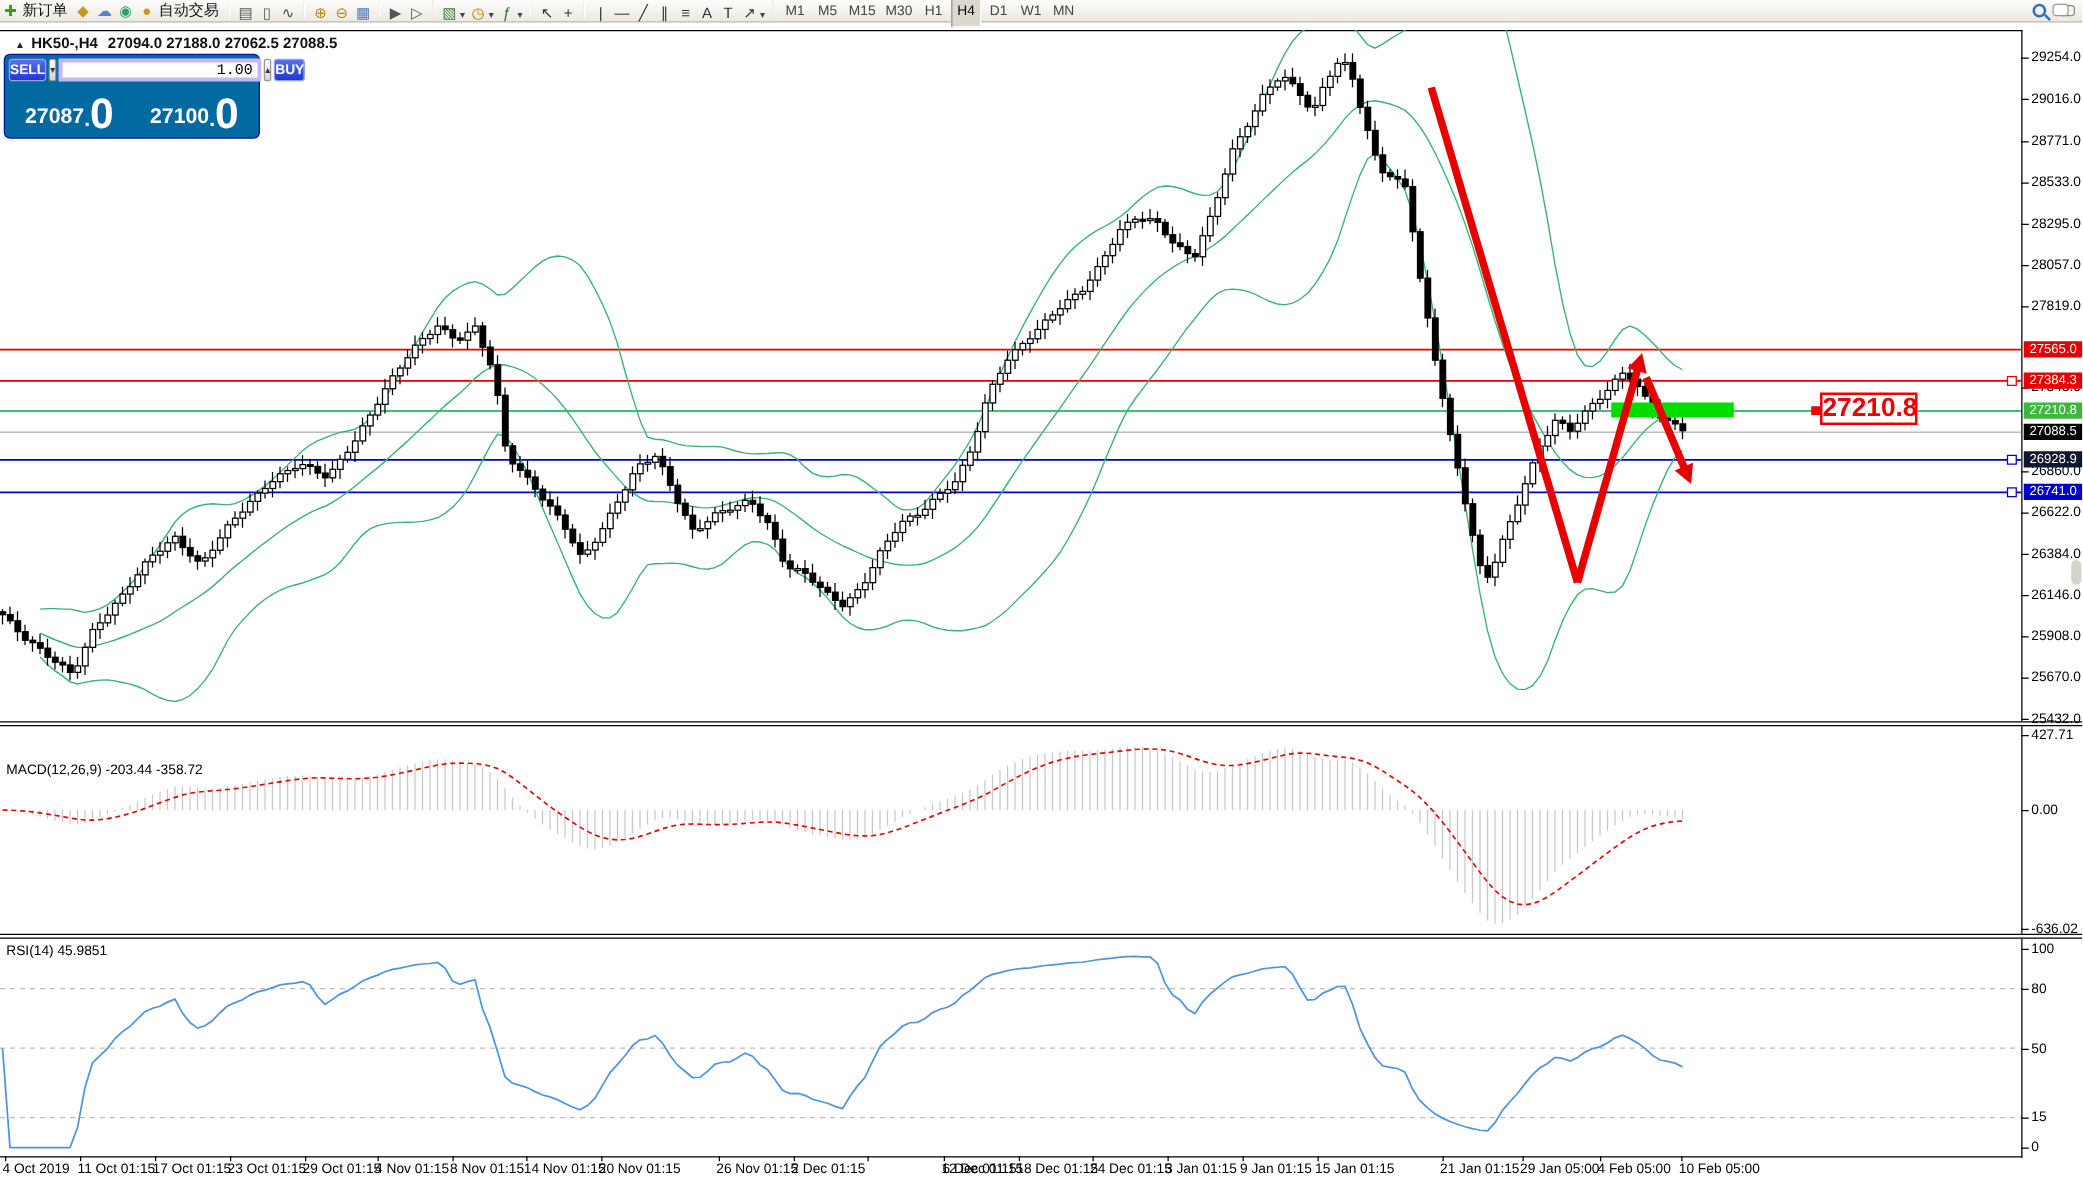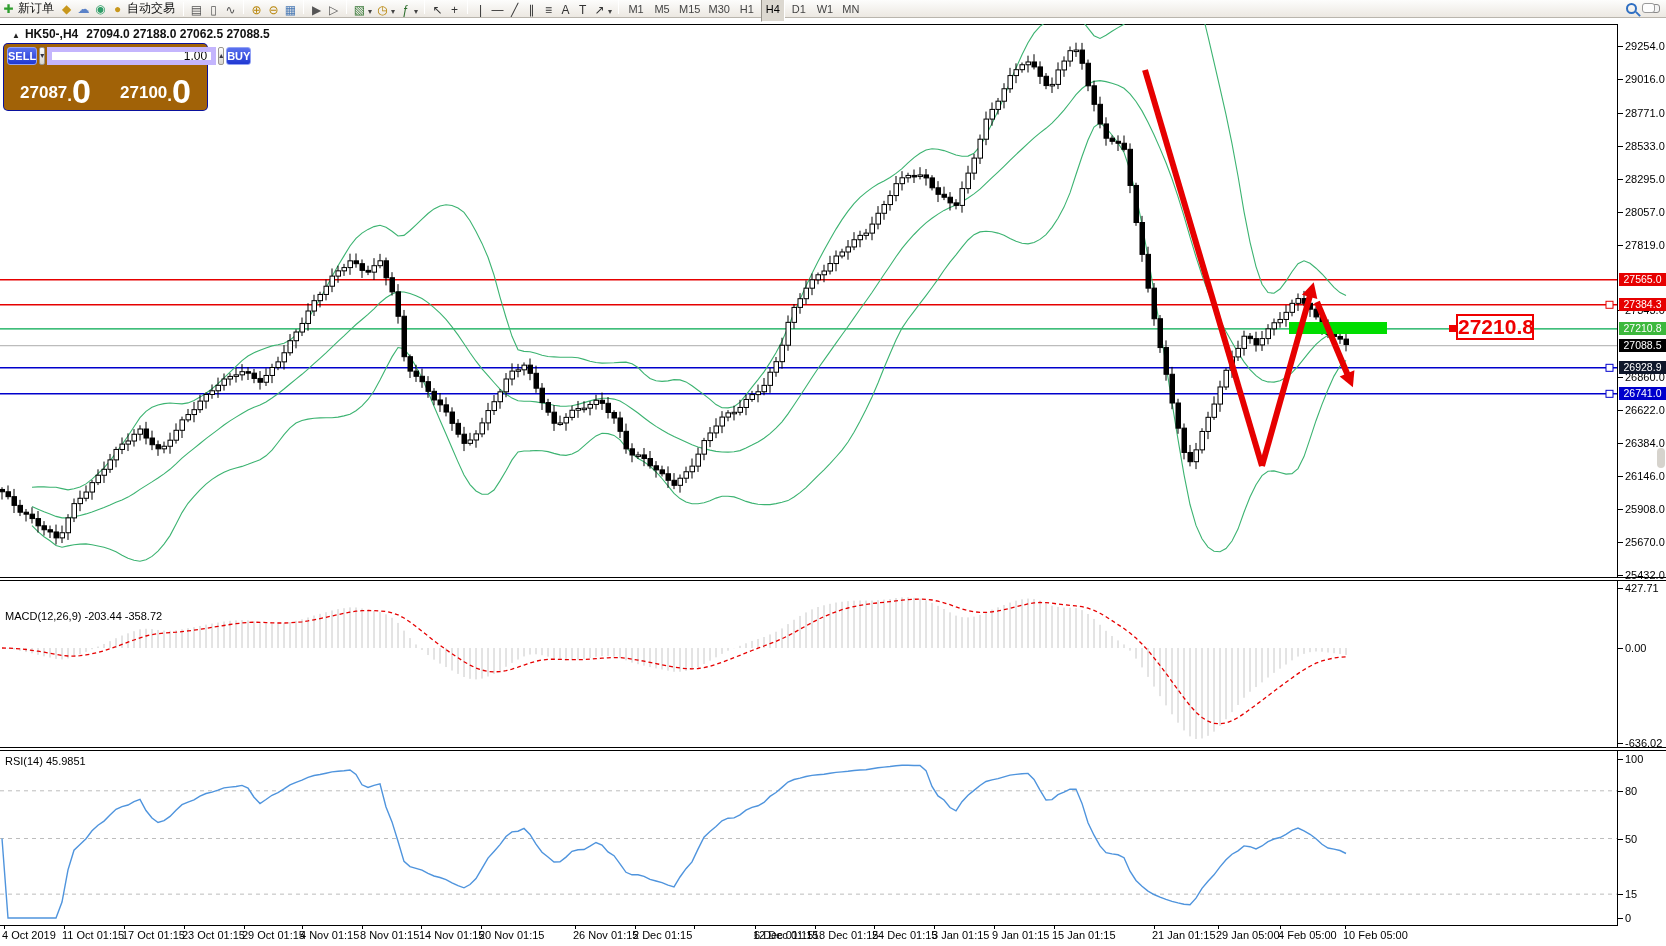"SELL" #trade-panel { background: #a16207 -> #0369a1 }
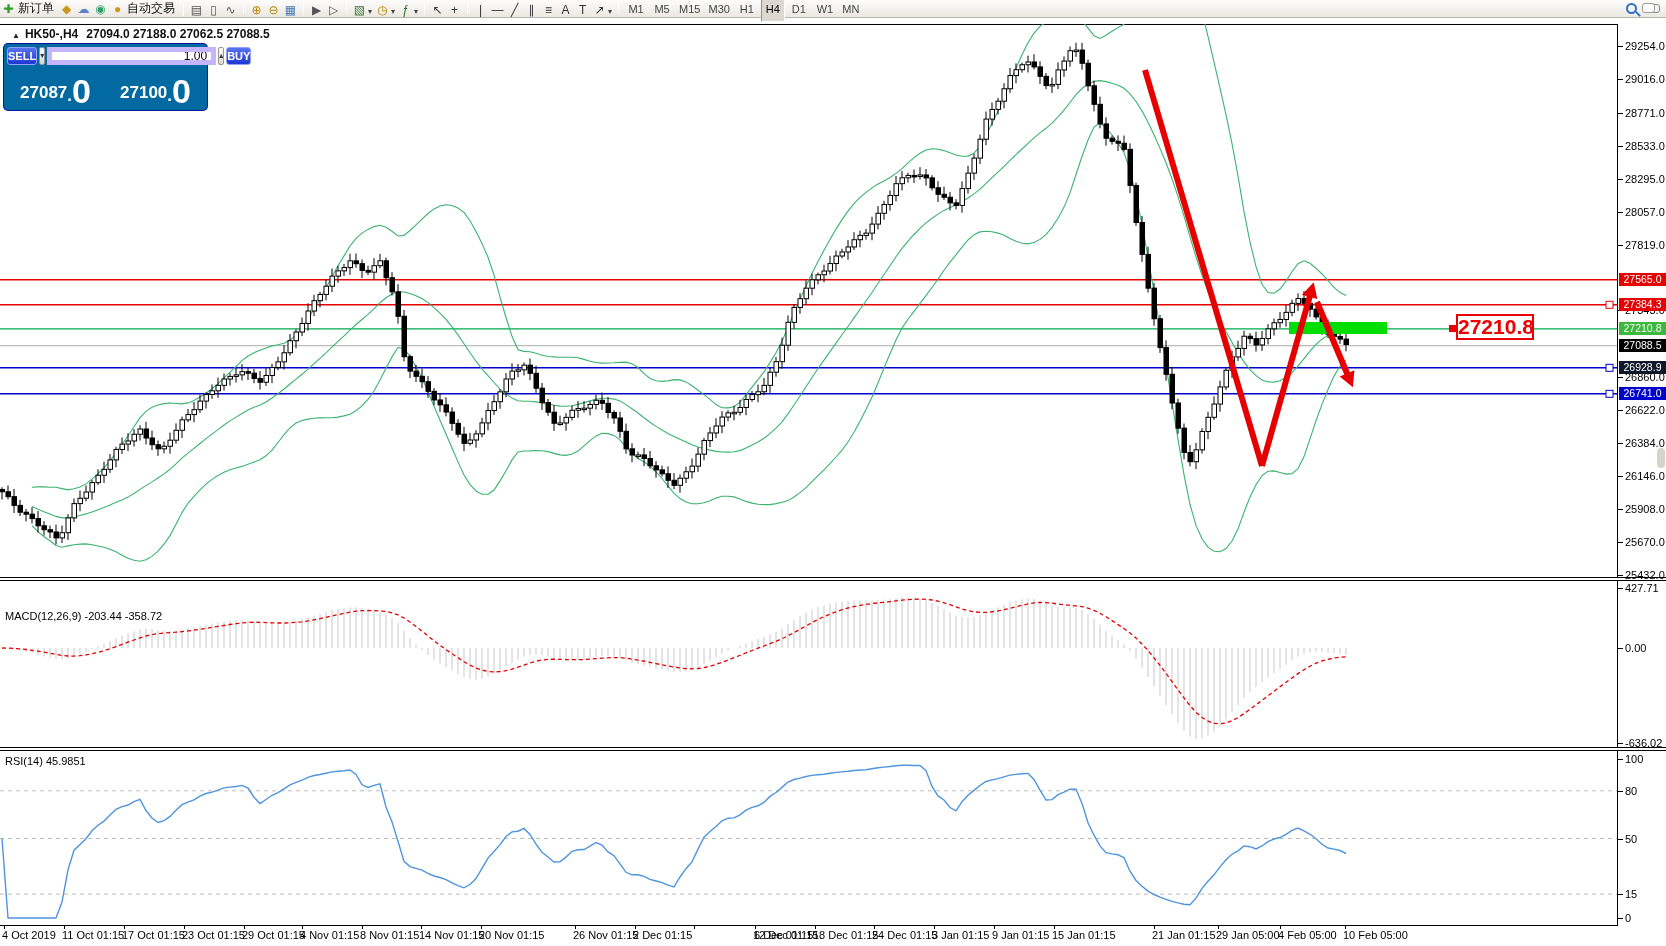"1.00" .tp-vol { border: 5px solid #c4b5fd -> 3px solid #c4b5fd; font-family: Liberation Sans, sans-serif -> Liberation Mono, monospace }
